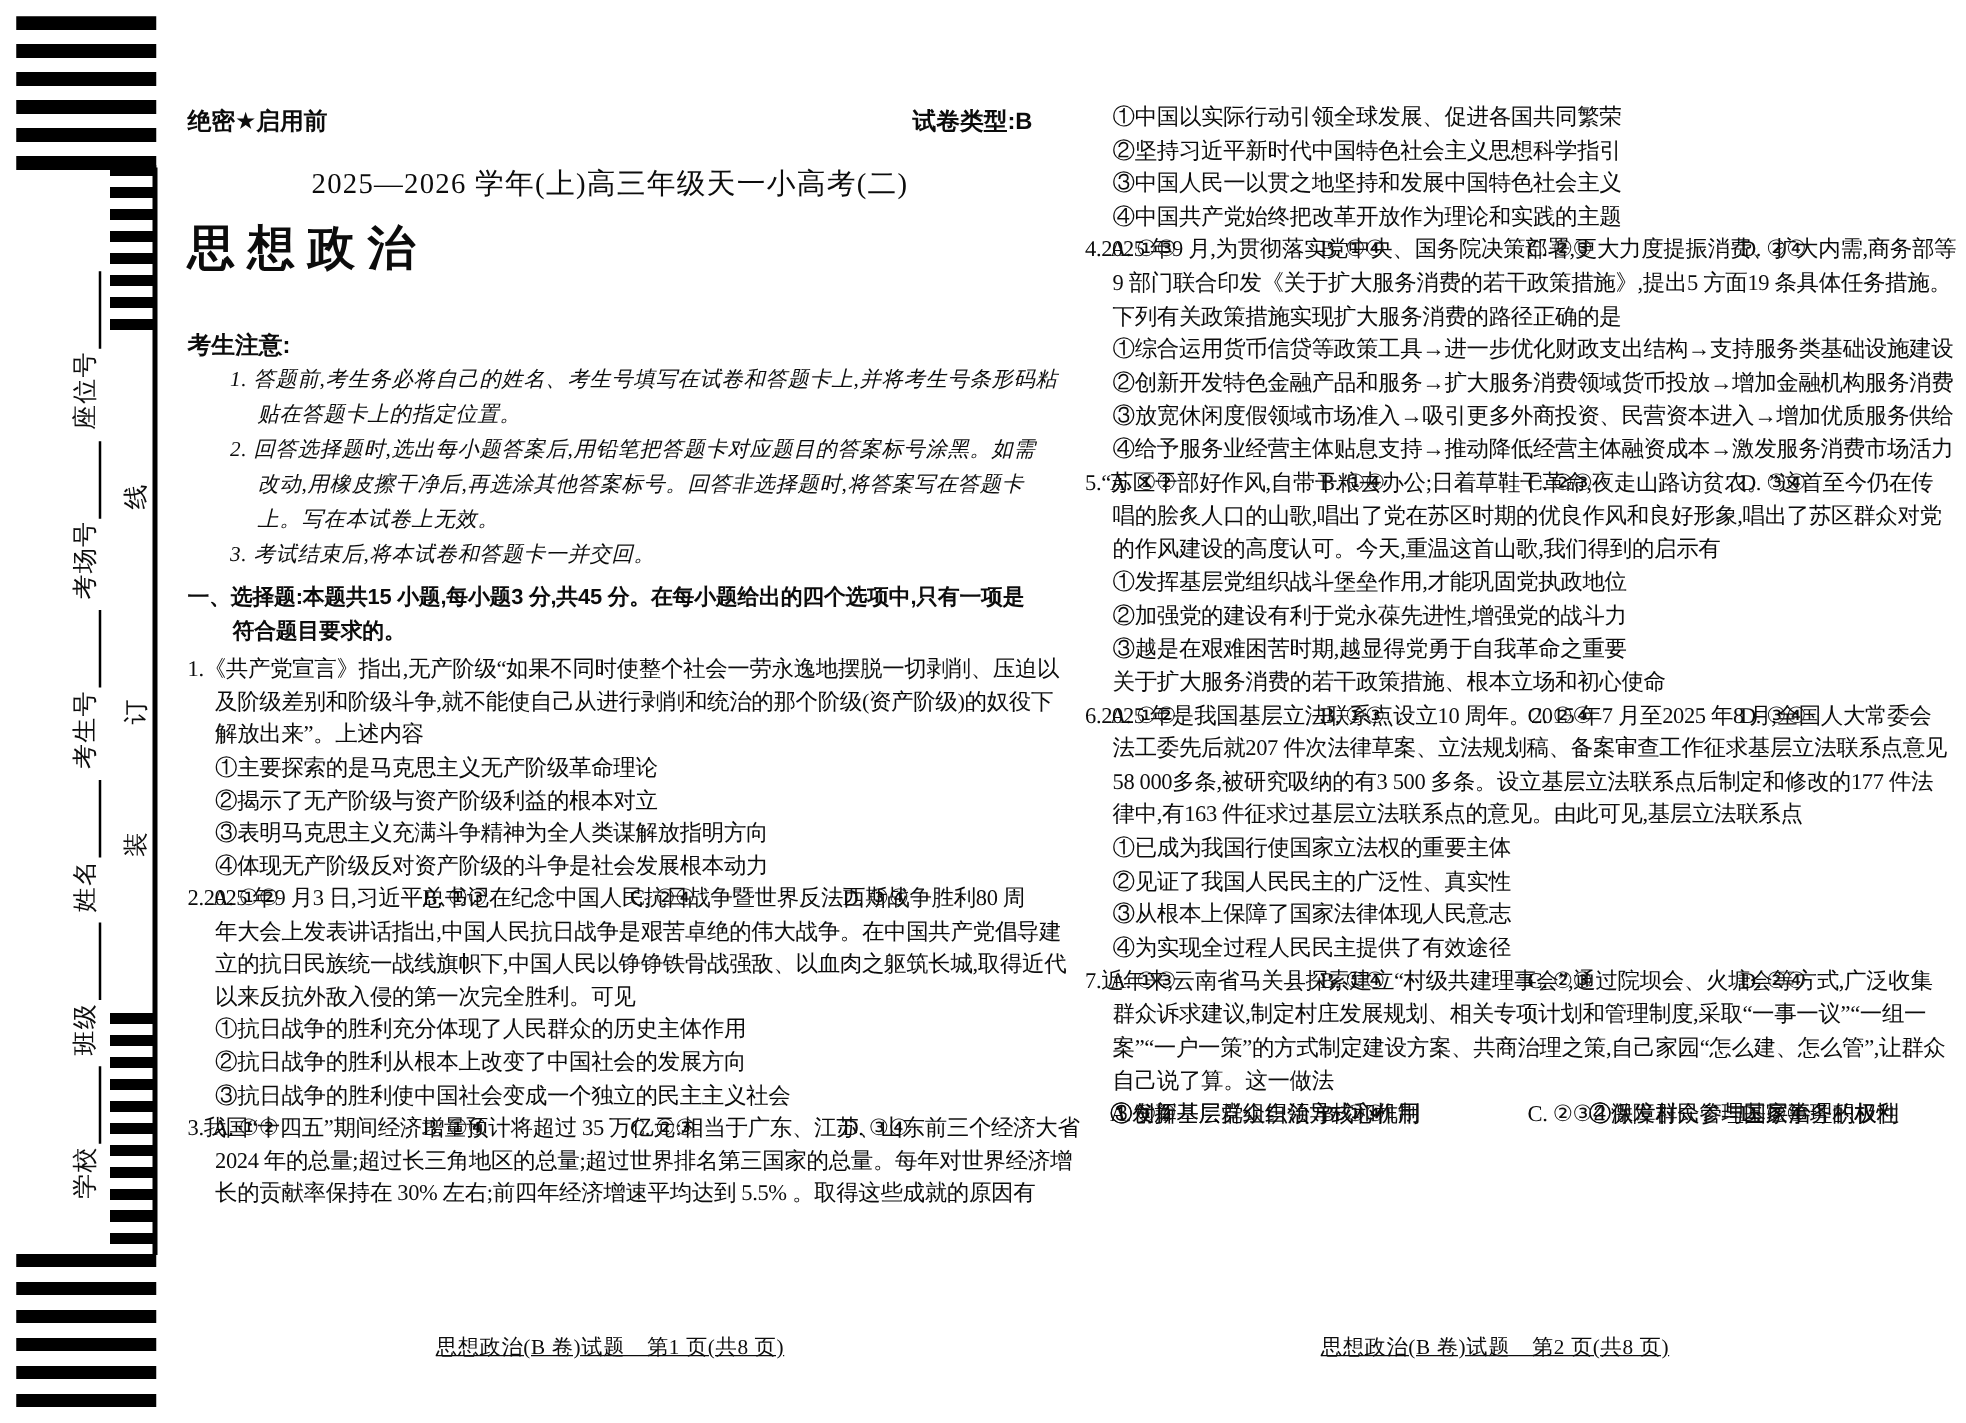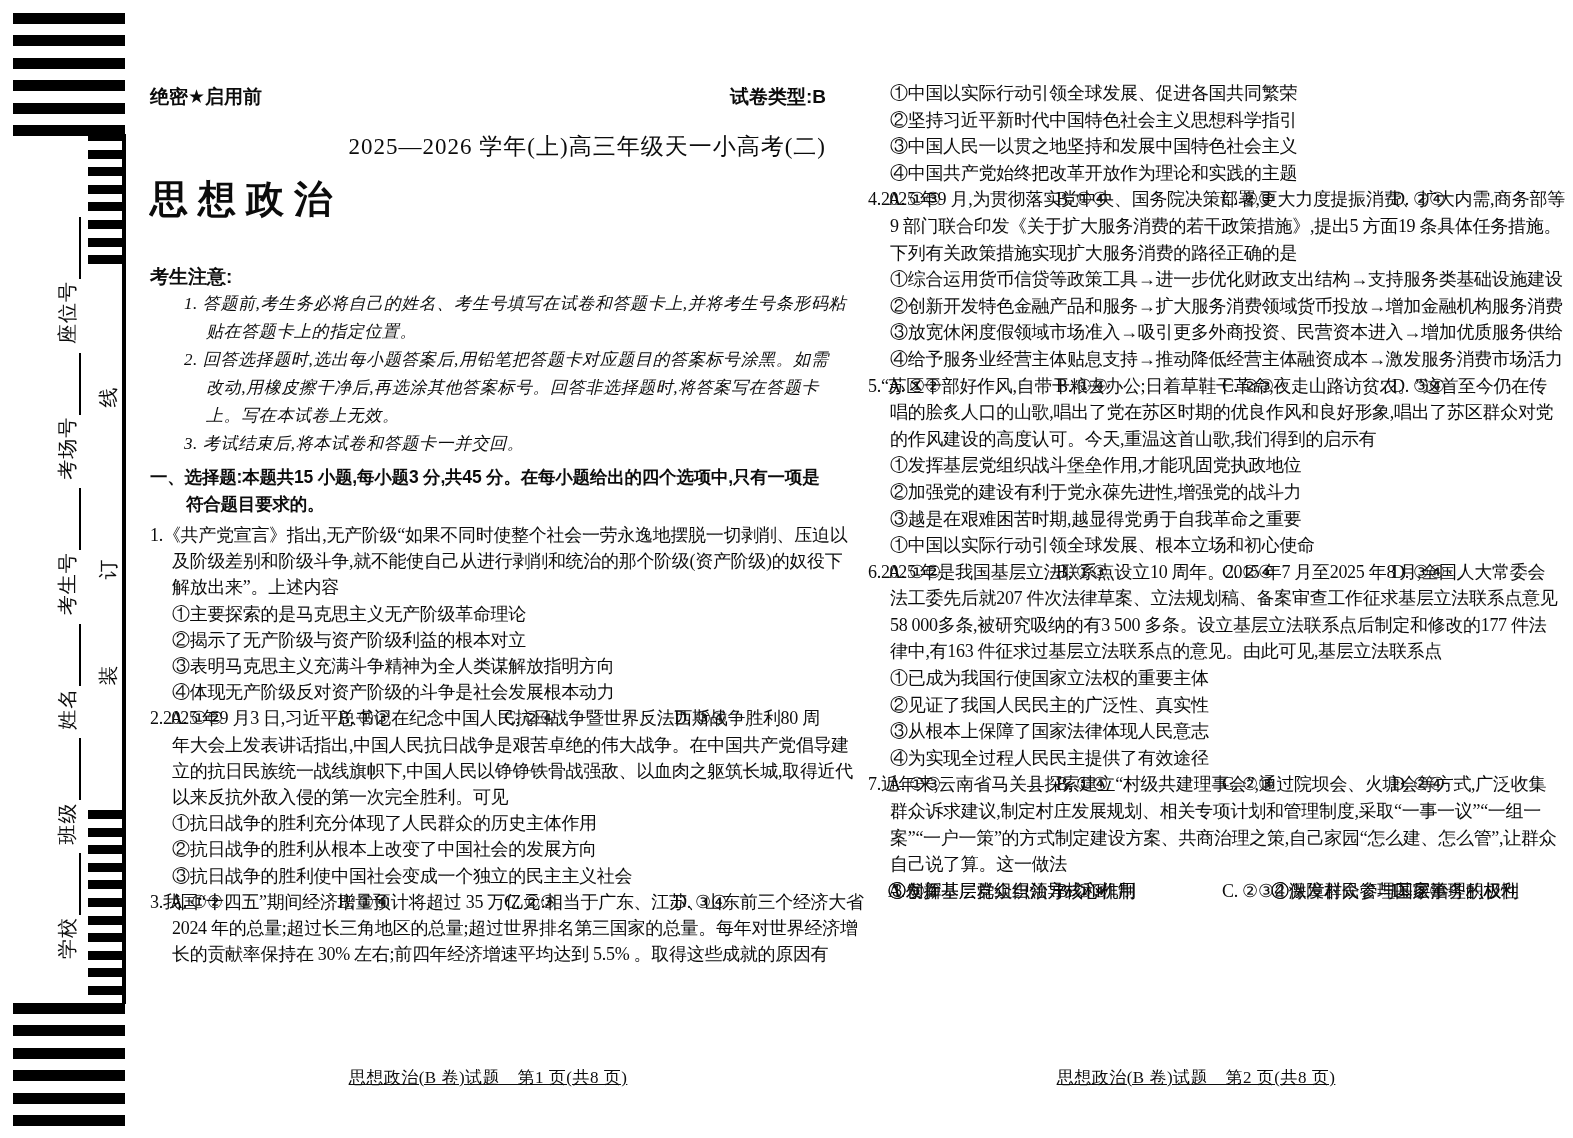"2025—2026 学年(上)高三年级天一小高考(二)" .exam-title { text-align: right -> center }
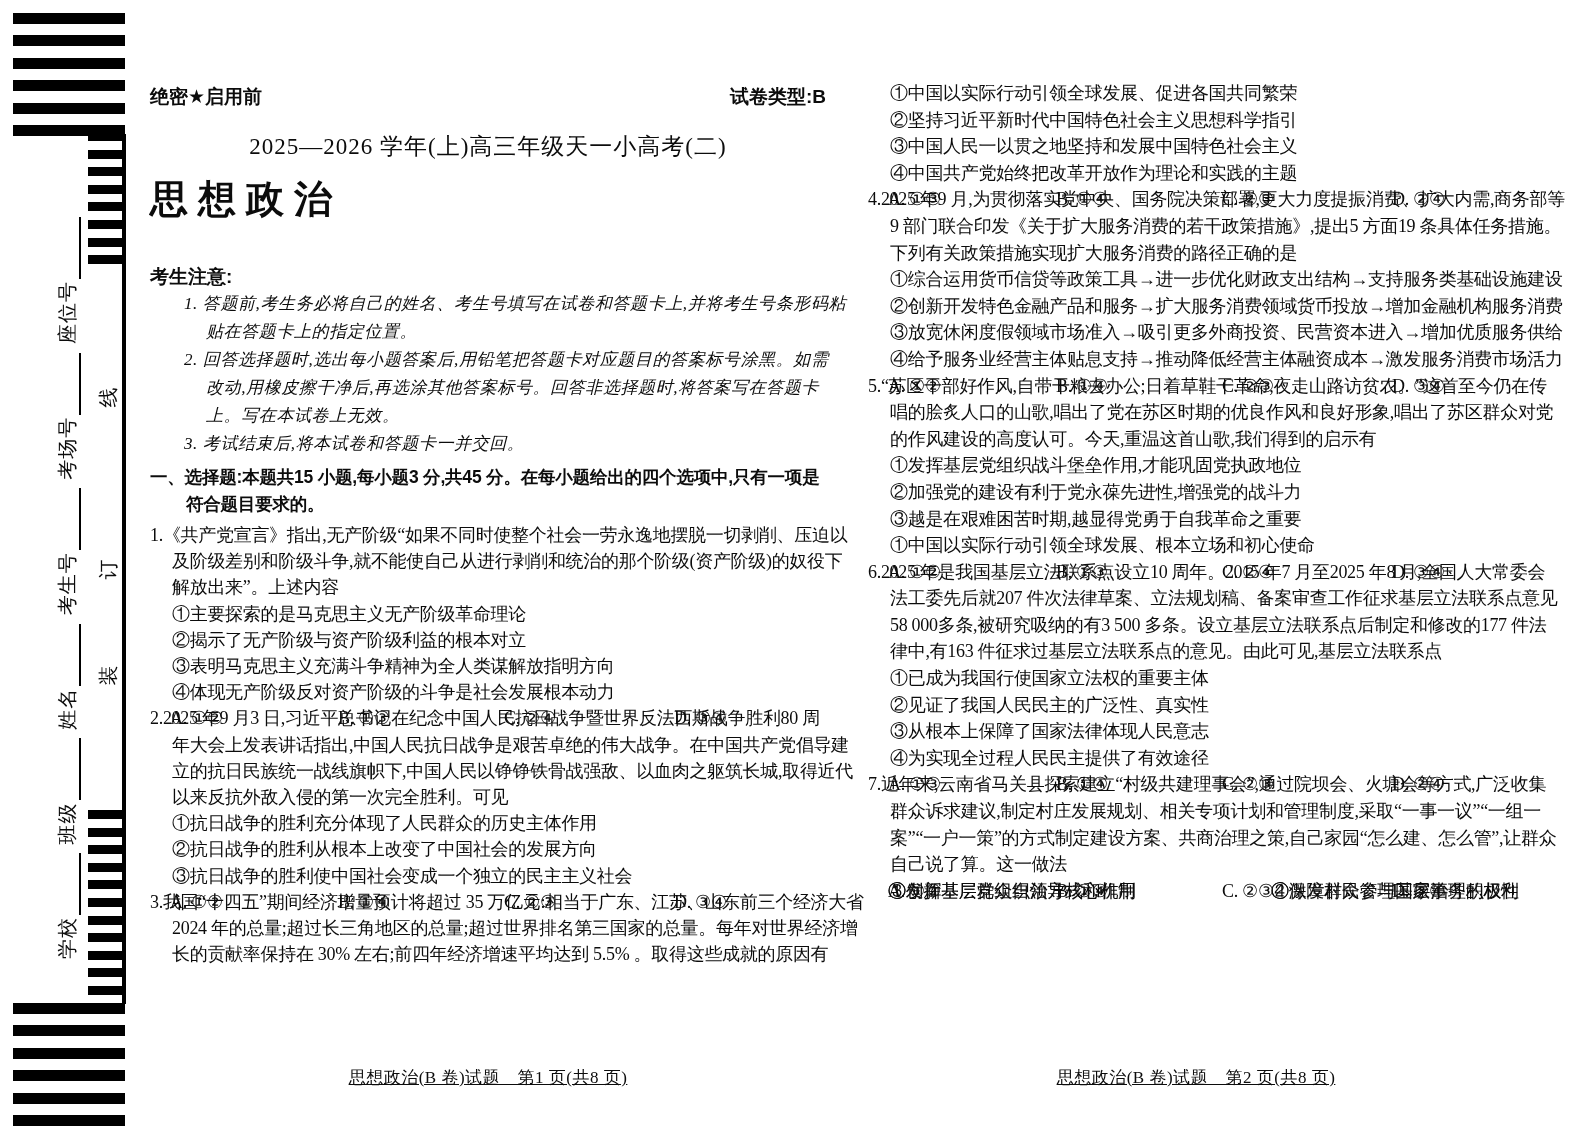"①中国以实际行动引领全球发展、根本立场和初心使命" div.ln { text: ①中国以实际行动引领全球发展 -> 关于扩大服务消费的若干政策措施 }
